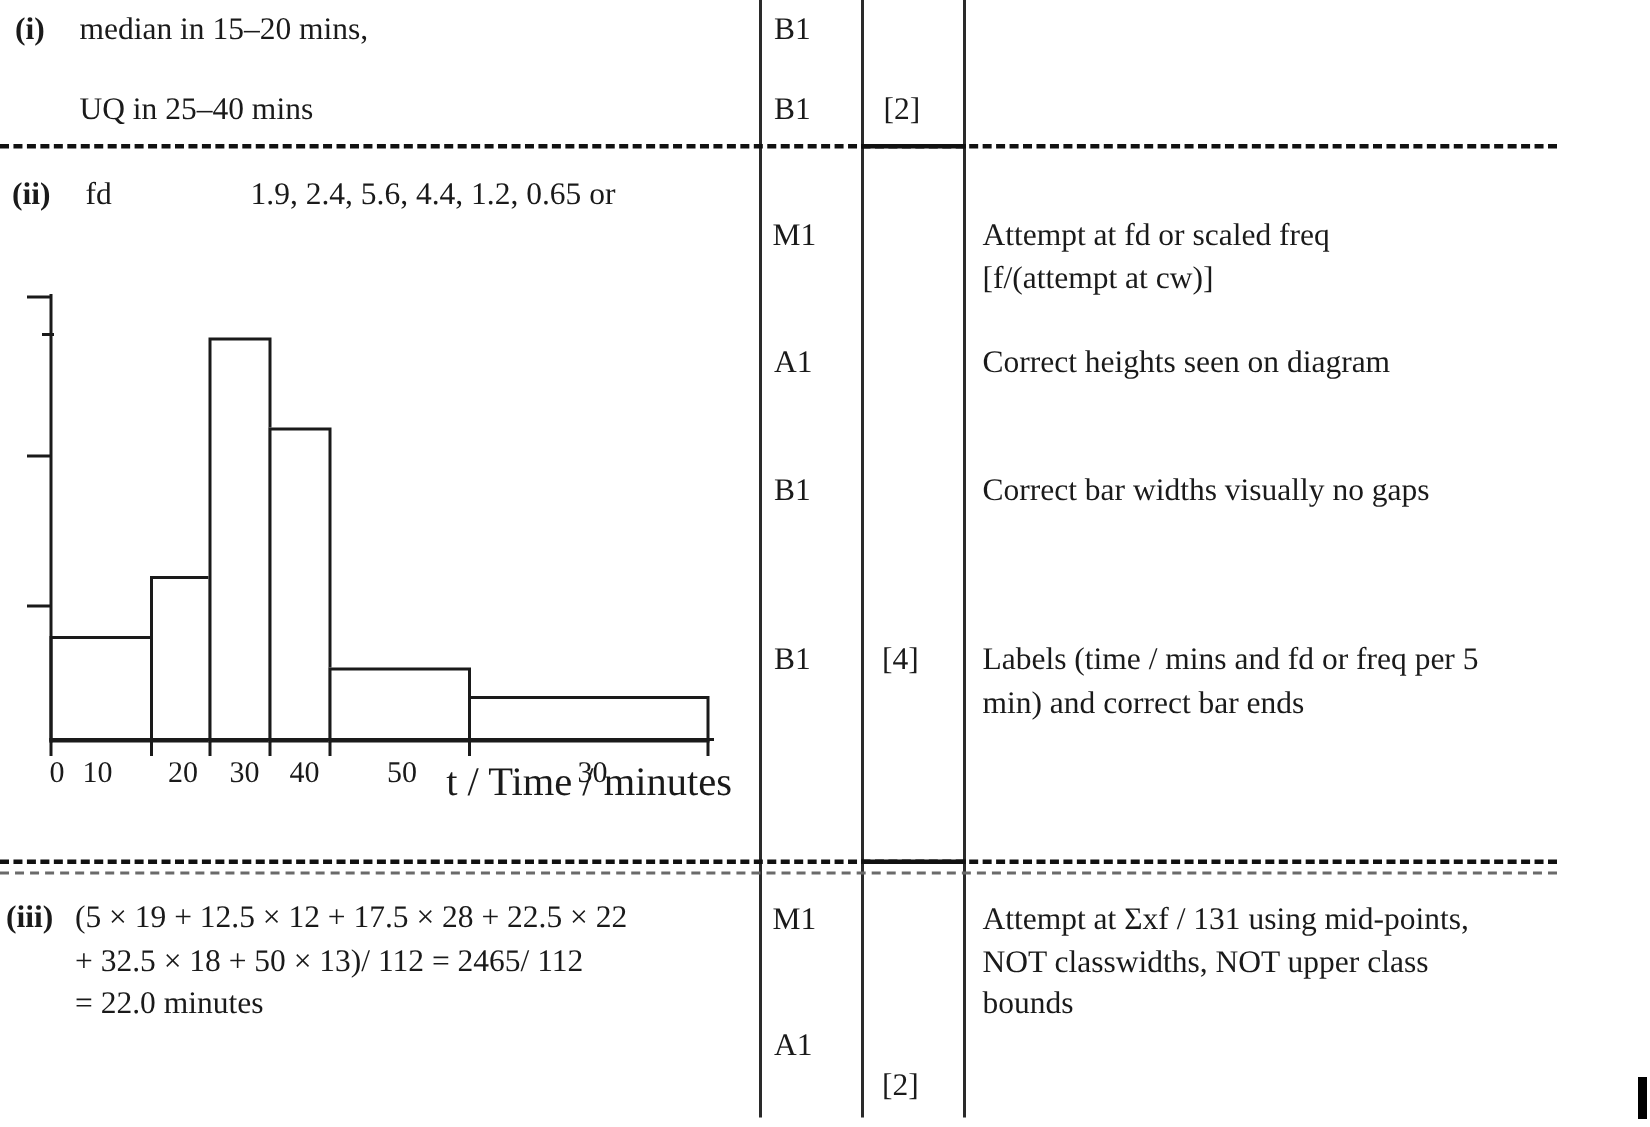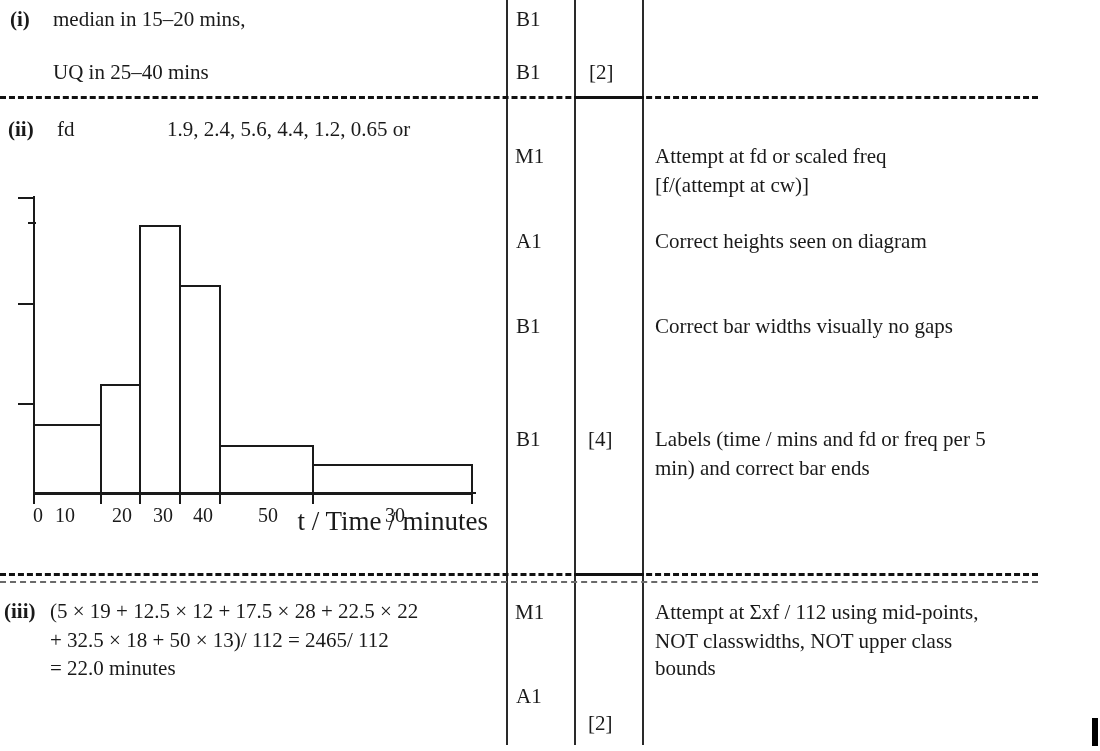"Attempt at Σxf / 112" span.txt { text: 112 -> 131 }
